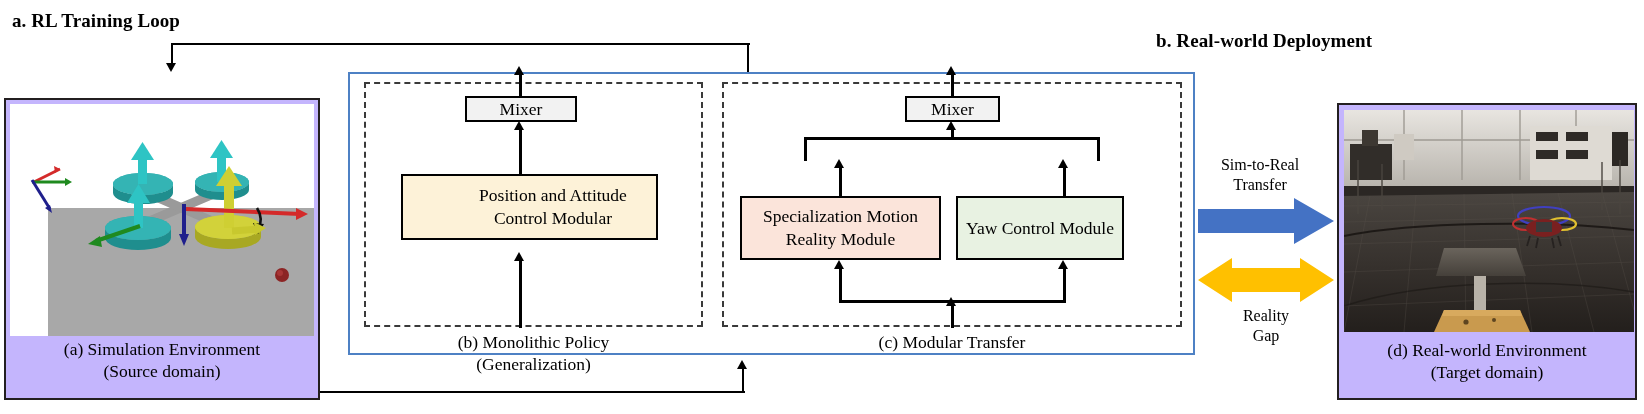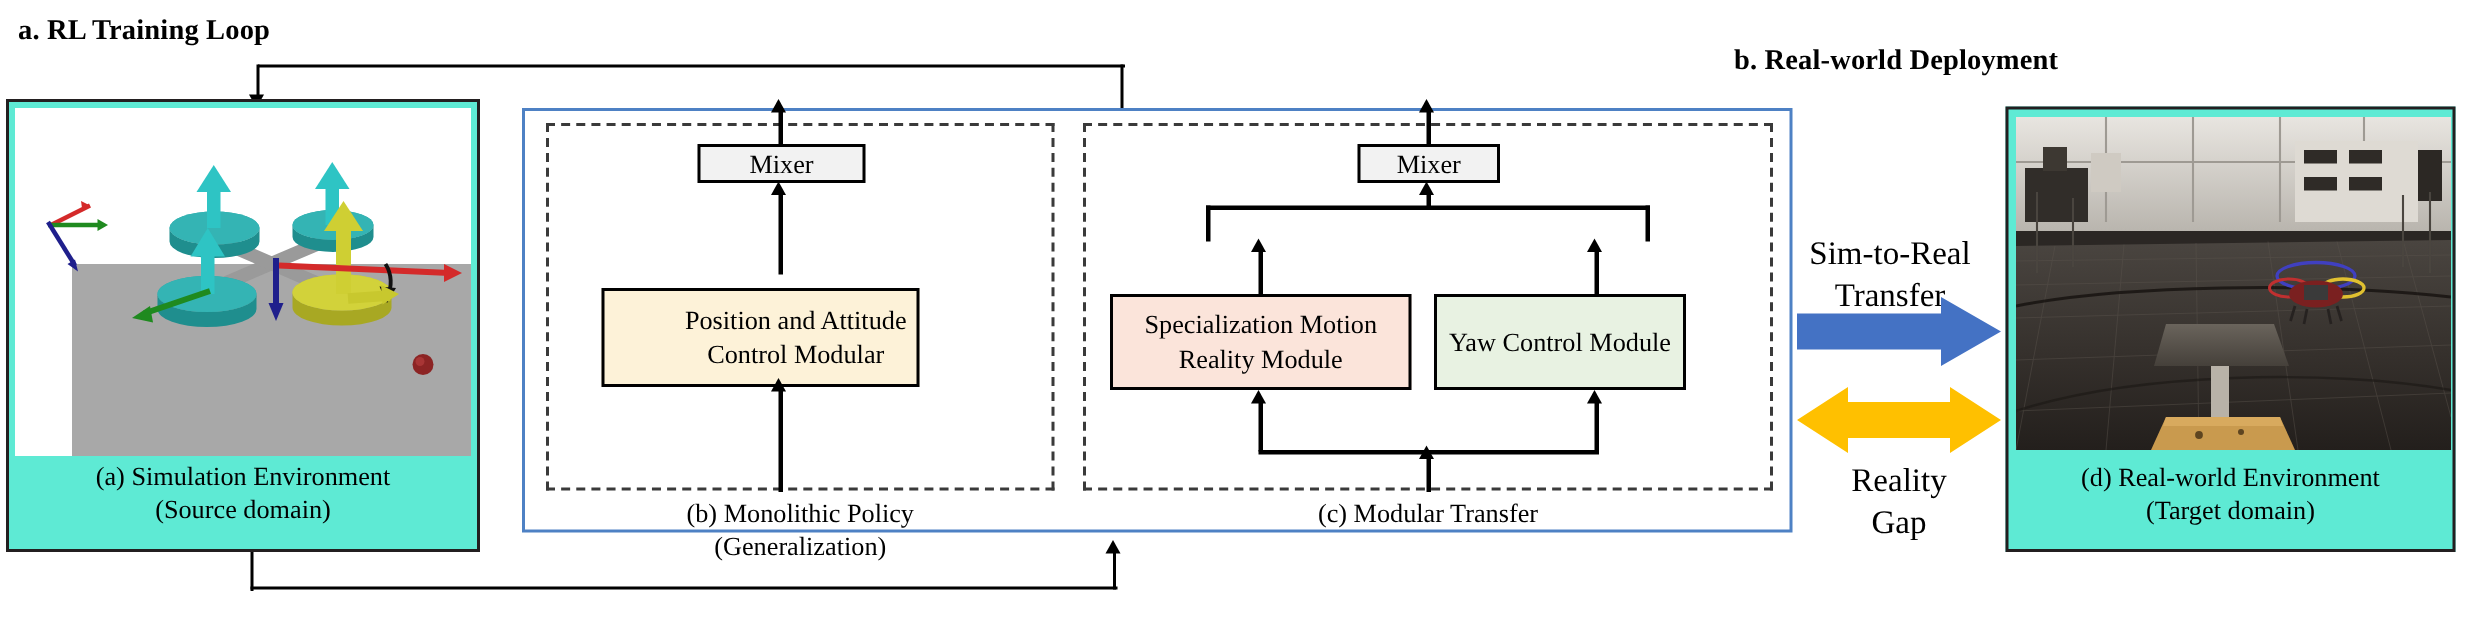"Sim-to-Real" .xfer-label { font-size: 22px -> 16px }
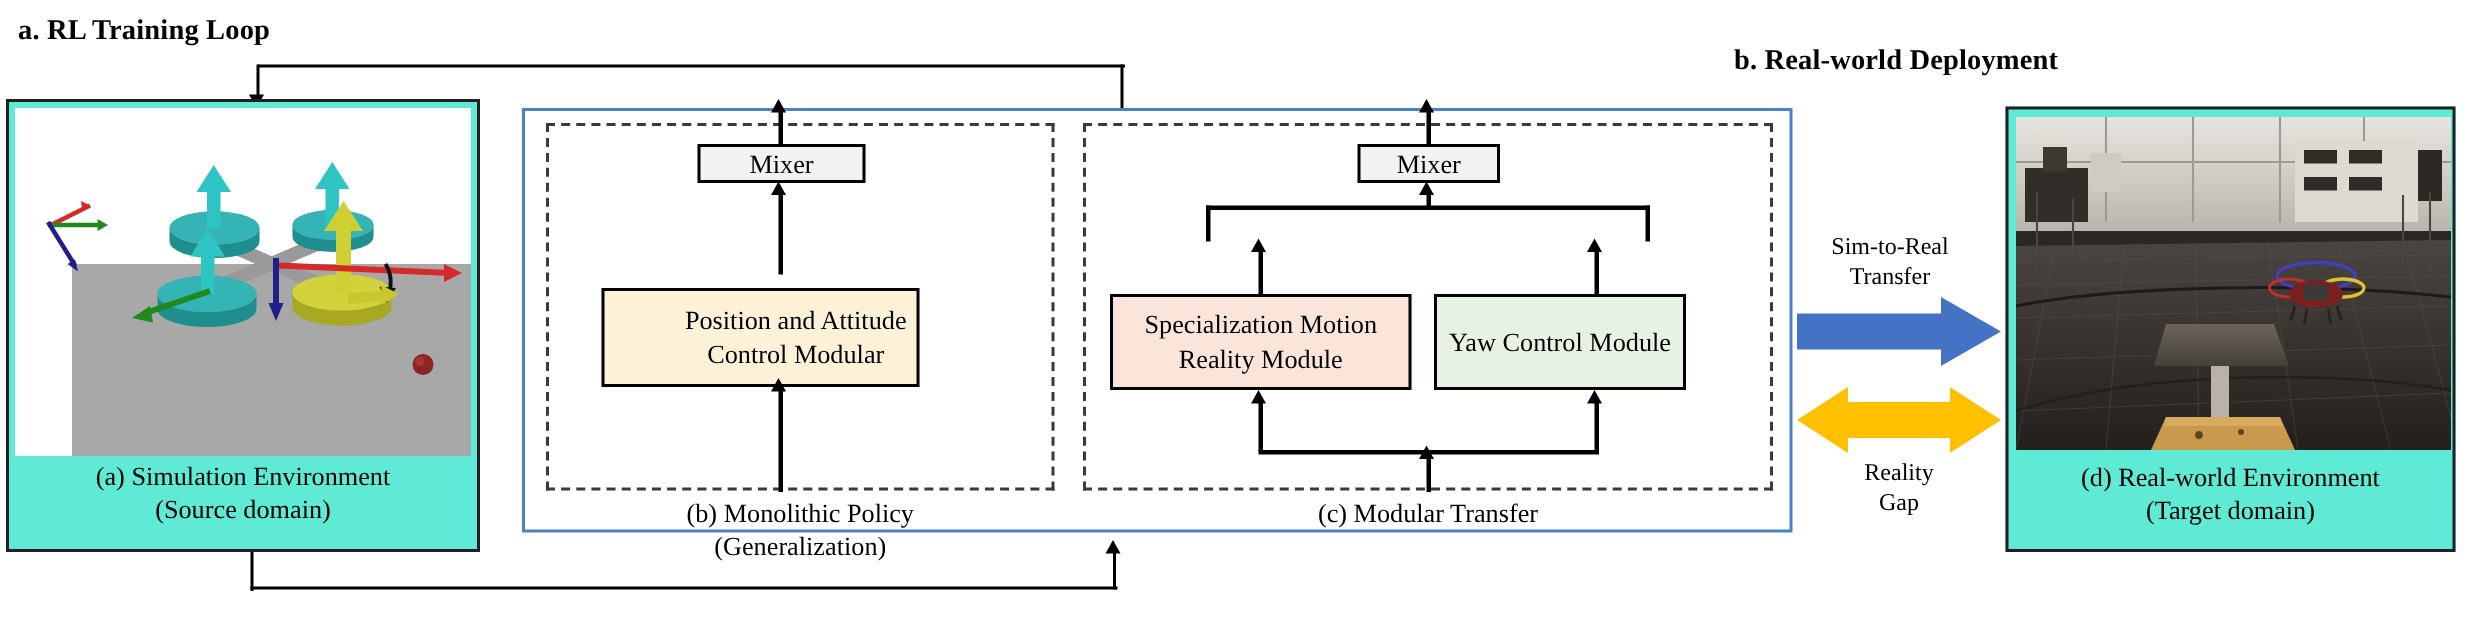"Position and Attitude" div.block { top: 192px -> 174px; width: 212px -> 257px }
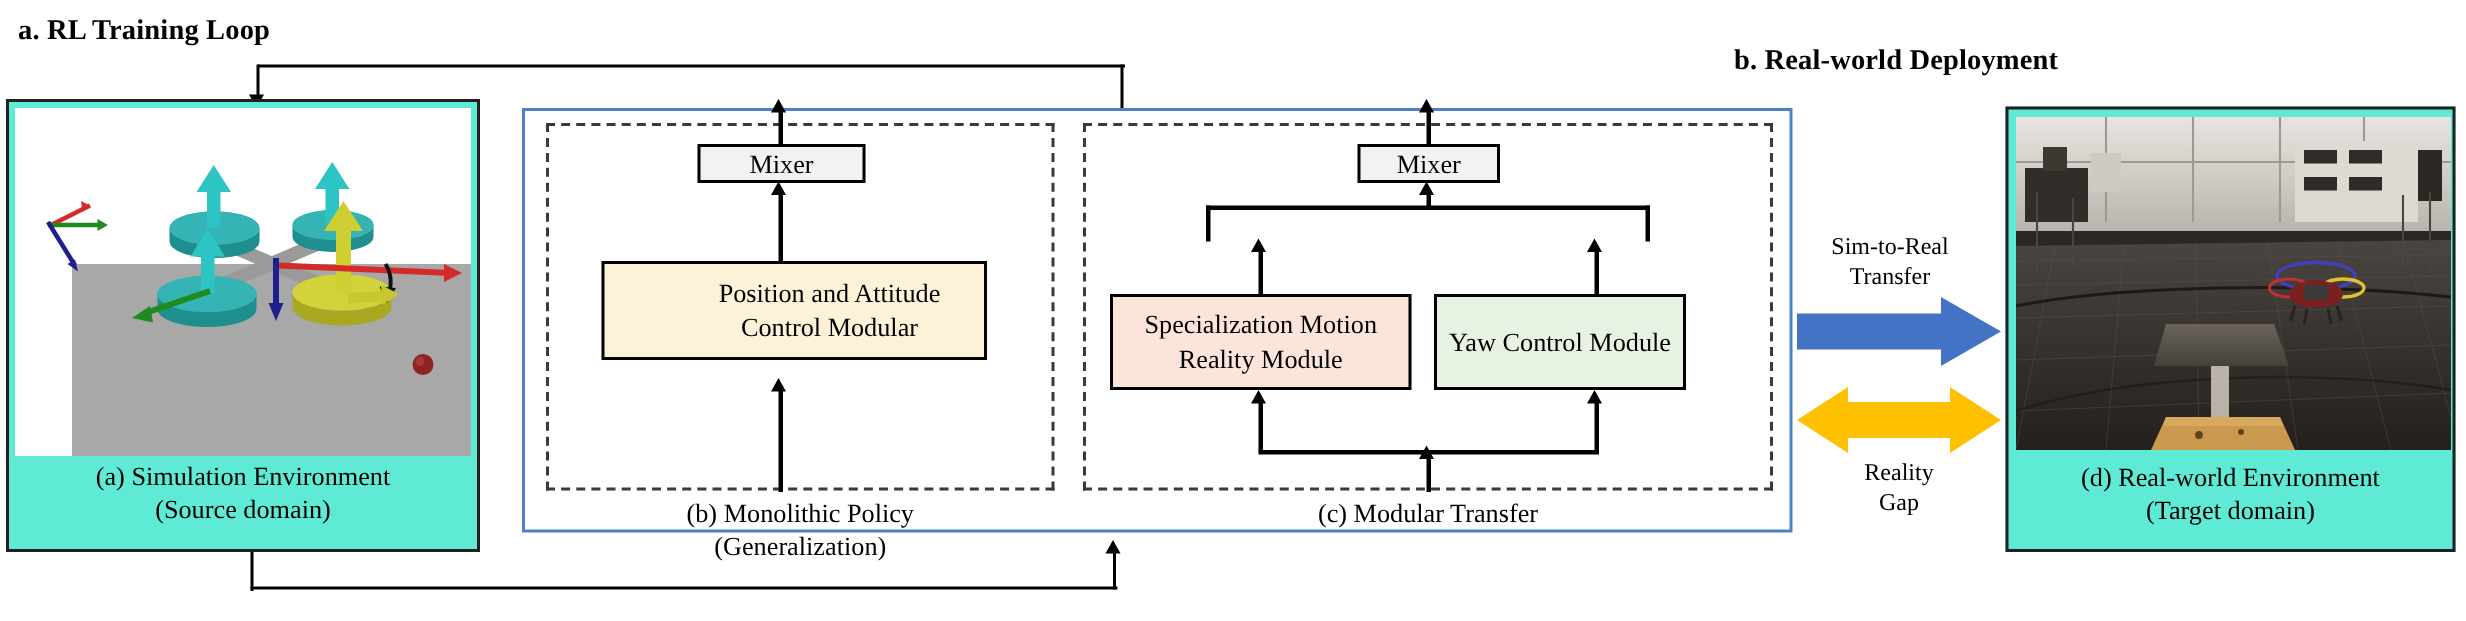"(a) Simulation Environment" .panel { background: #5eead4 -> #c4b5fd; margin-top: none -> 32px }
